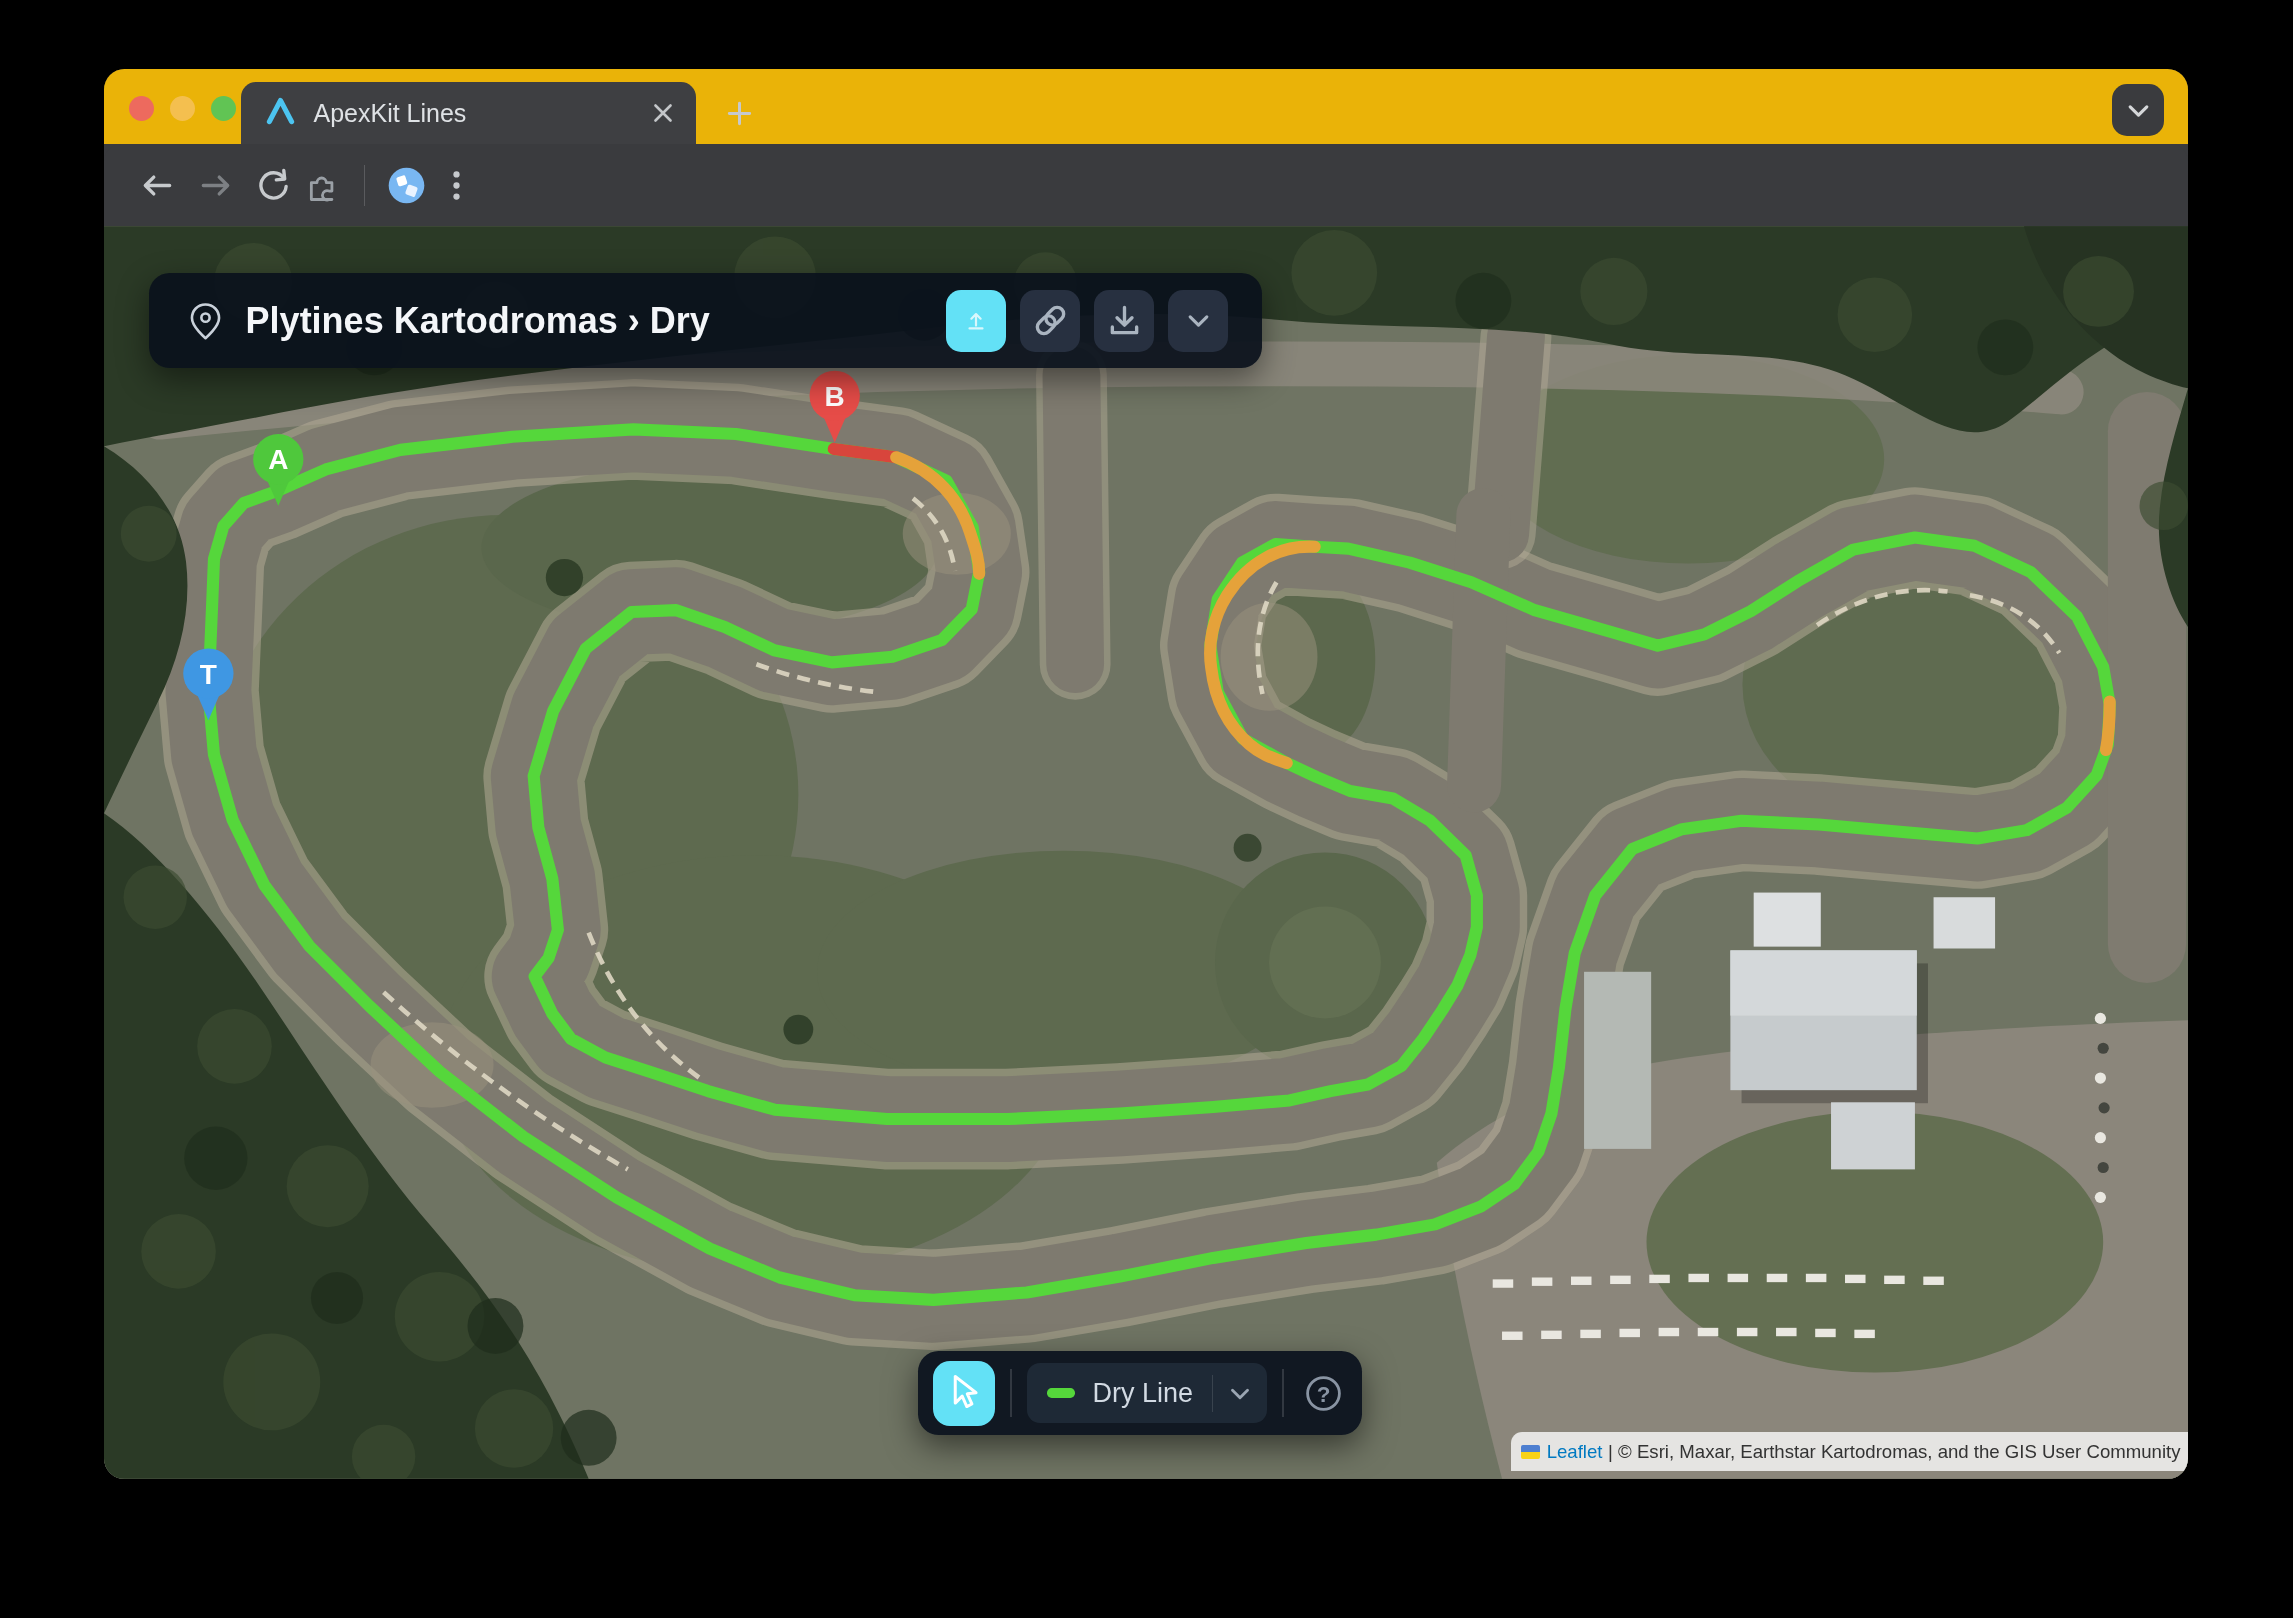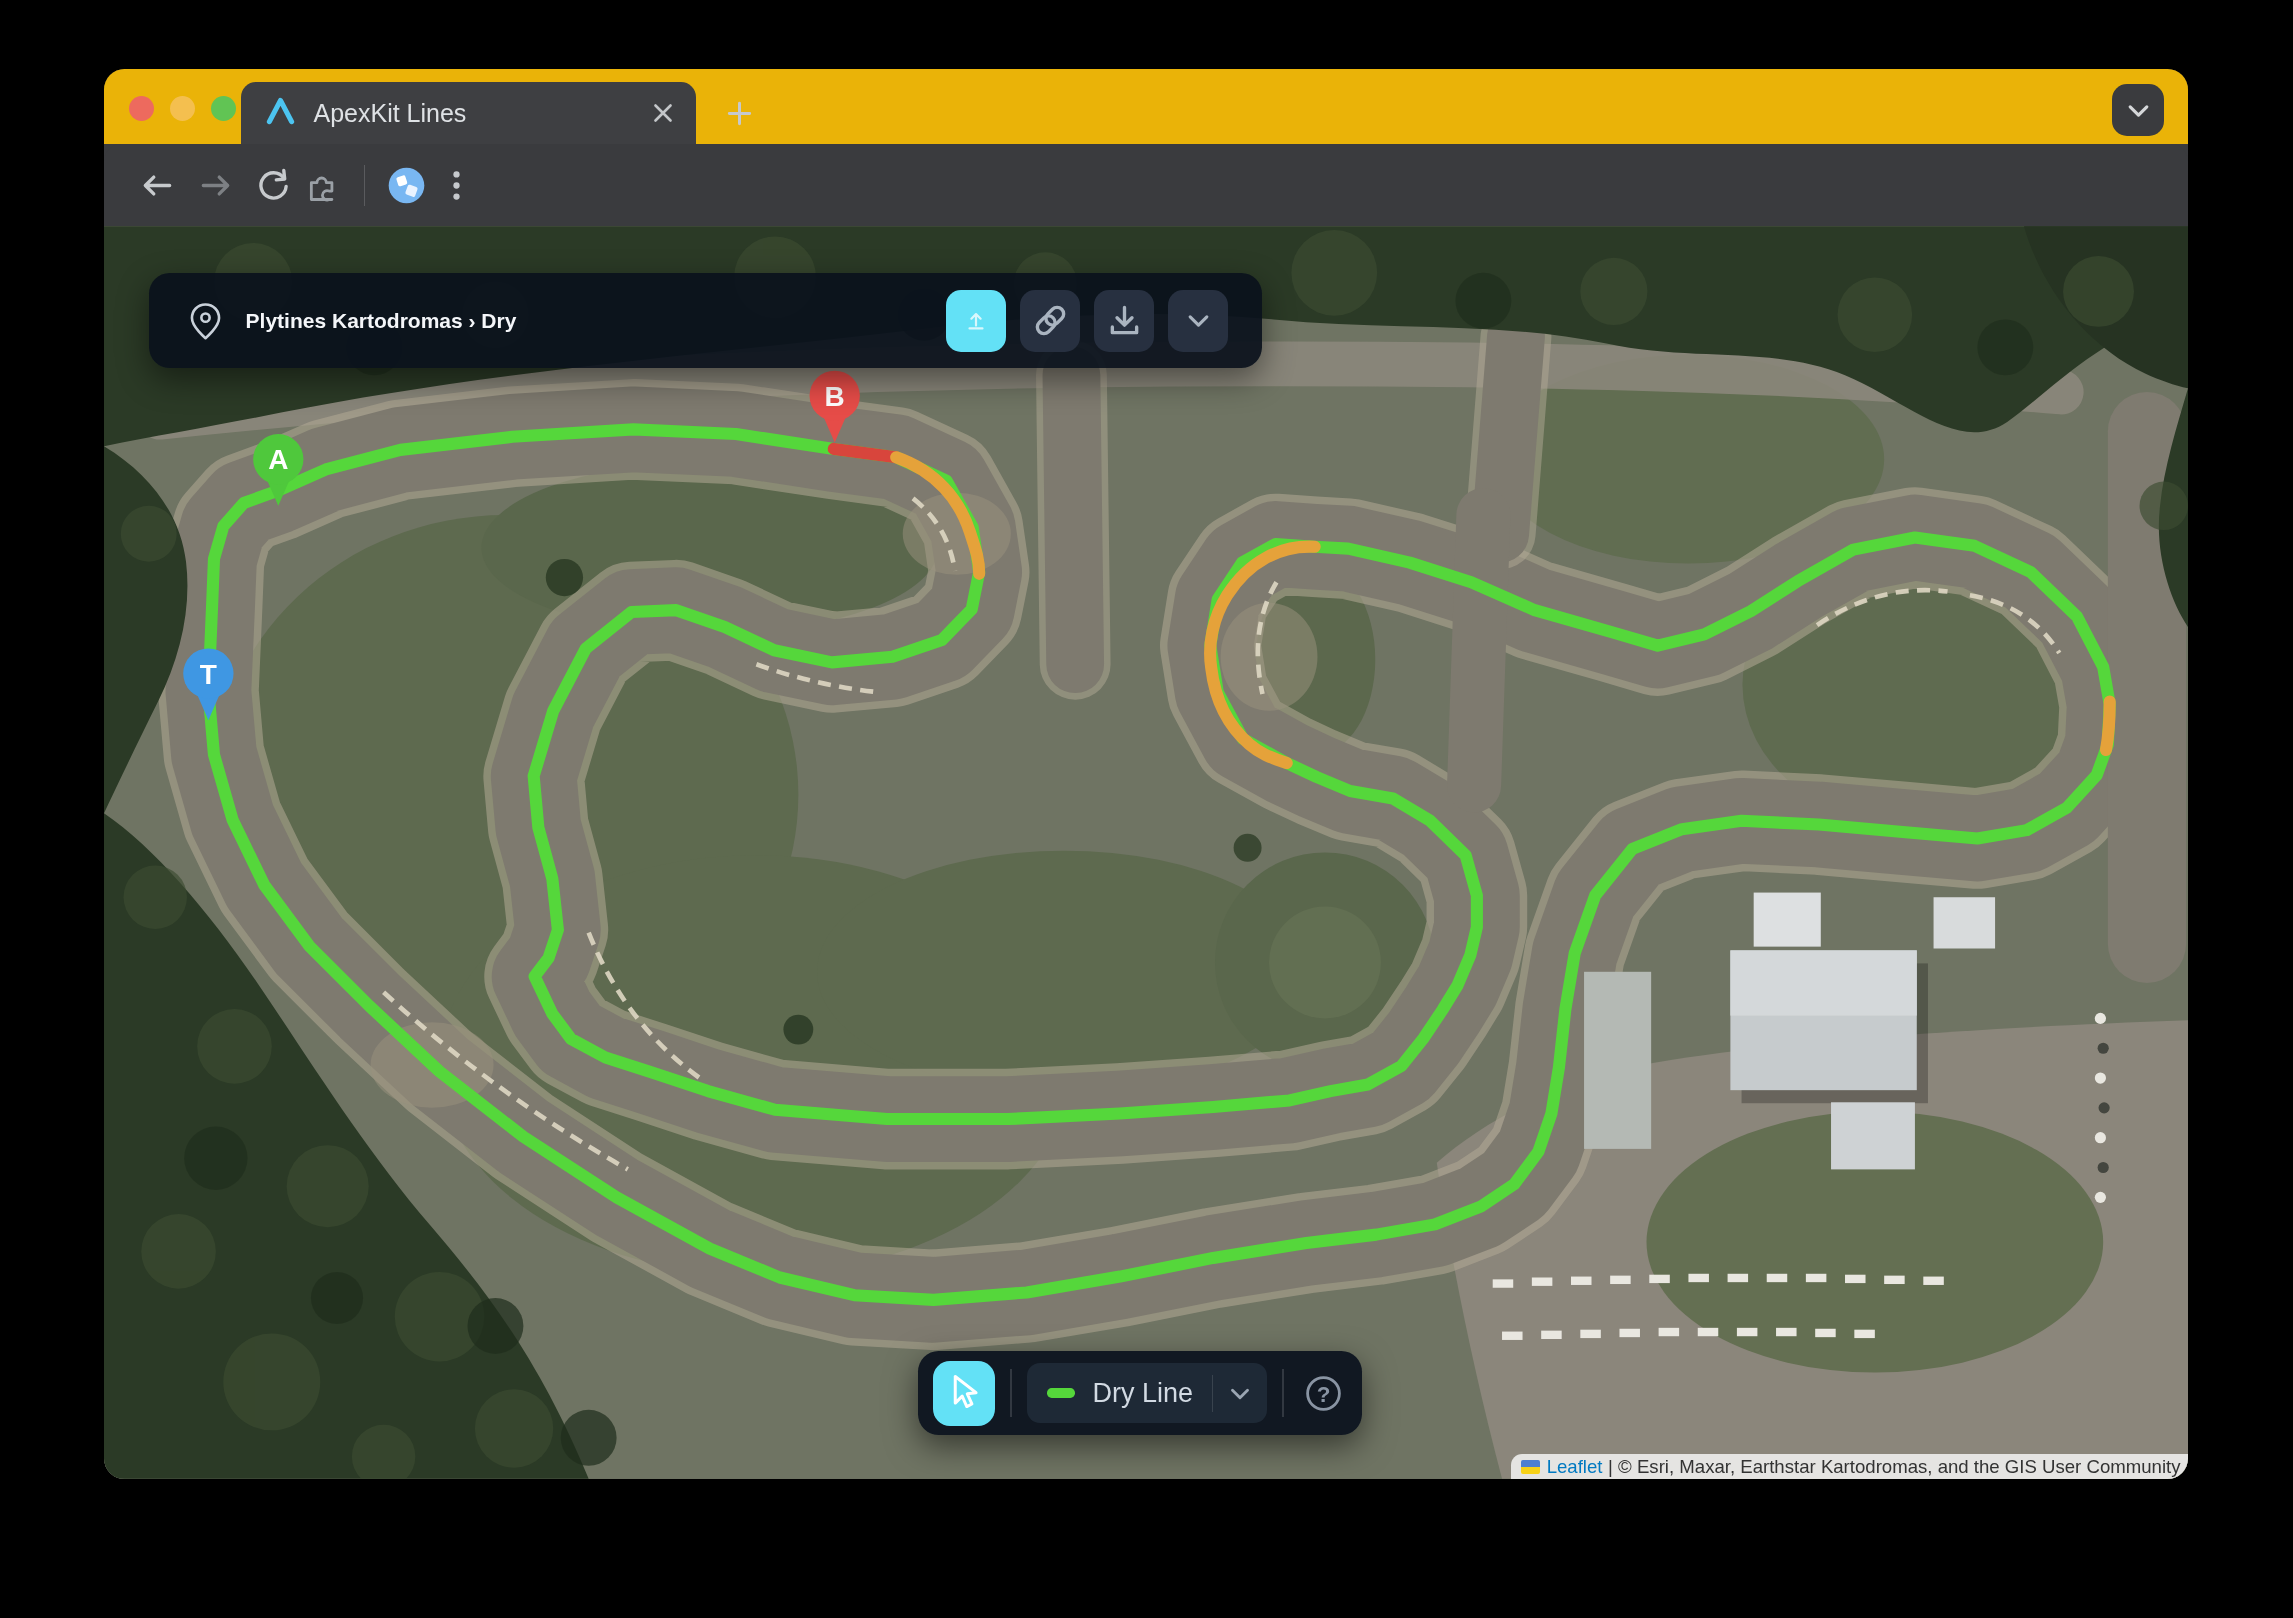"Plytines Kartodromas › Dry" .track-title { font-size: 21px -> 36px }
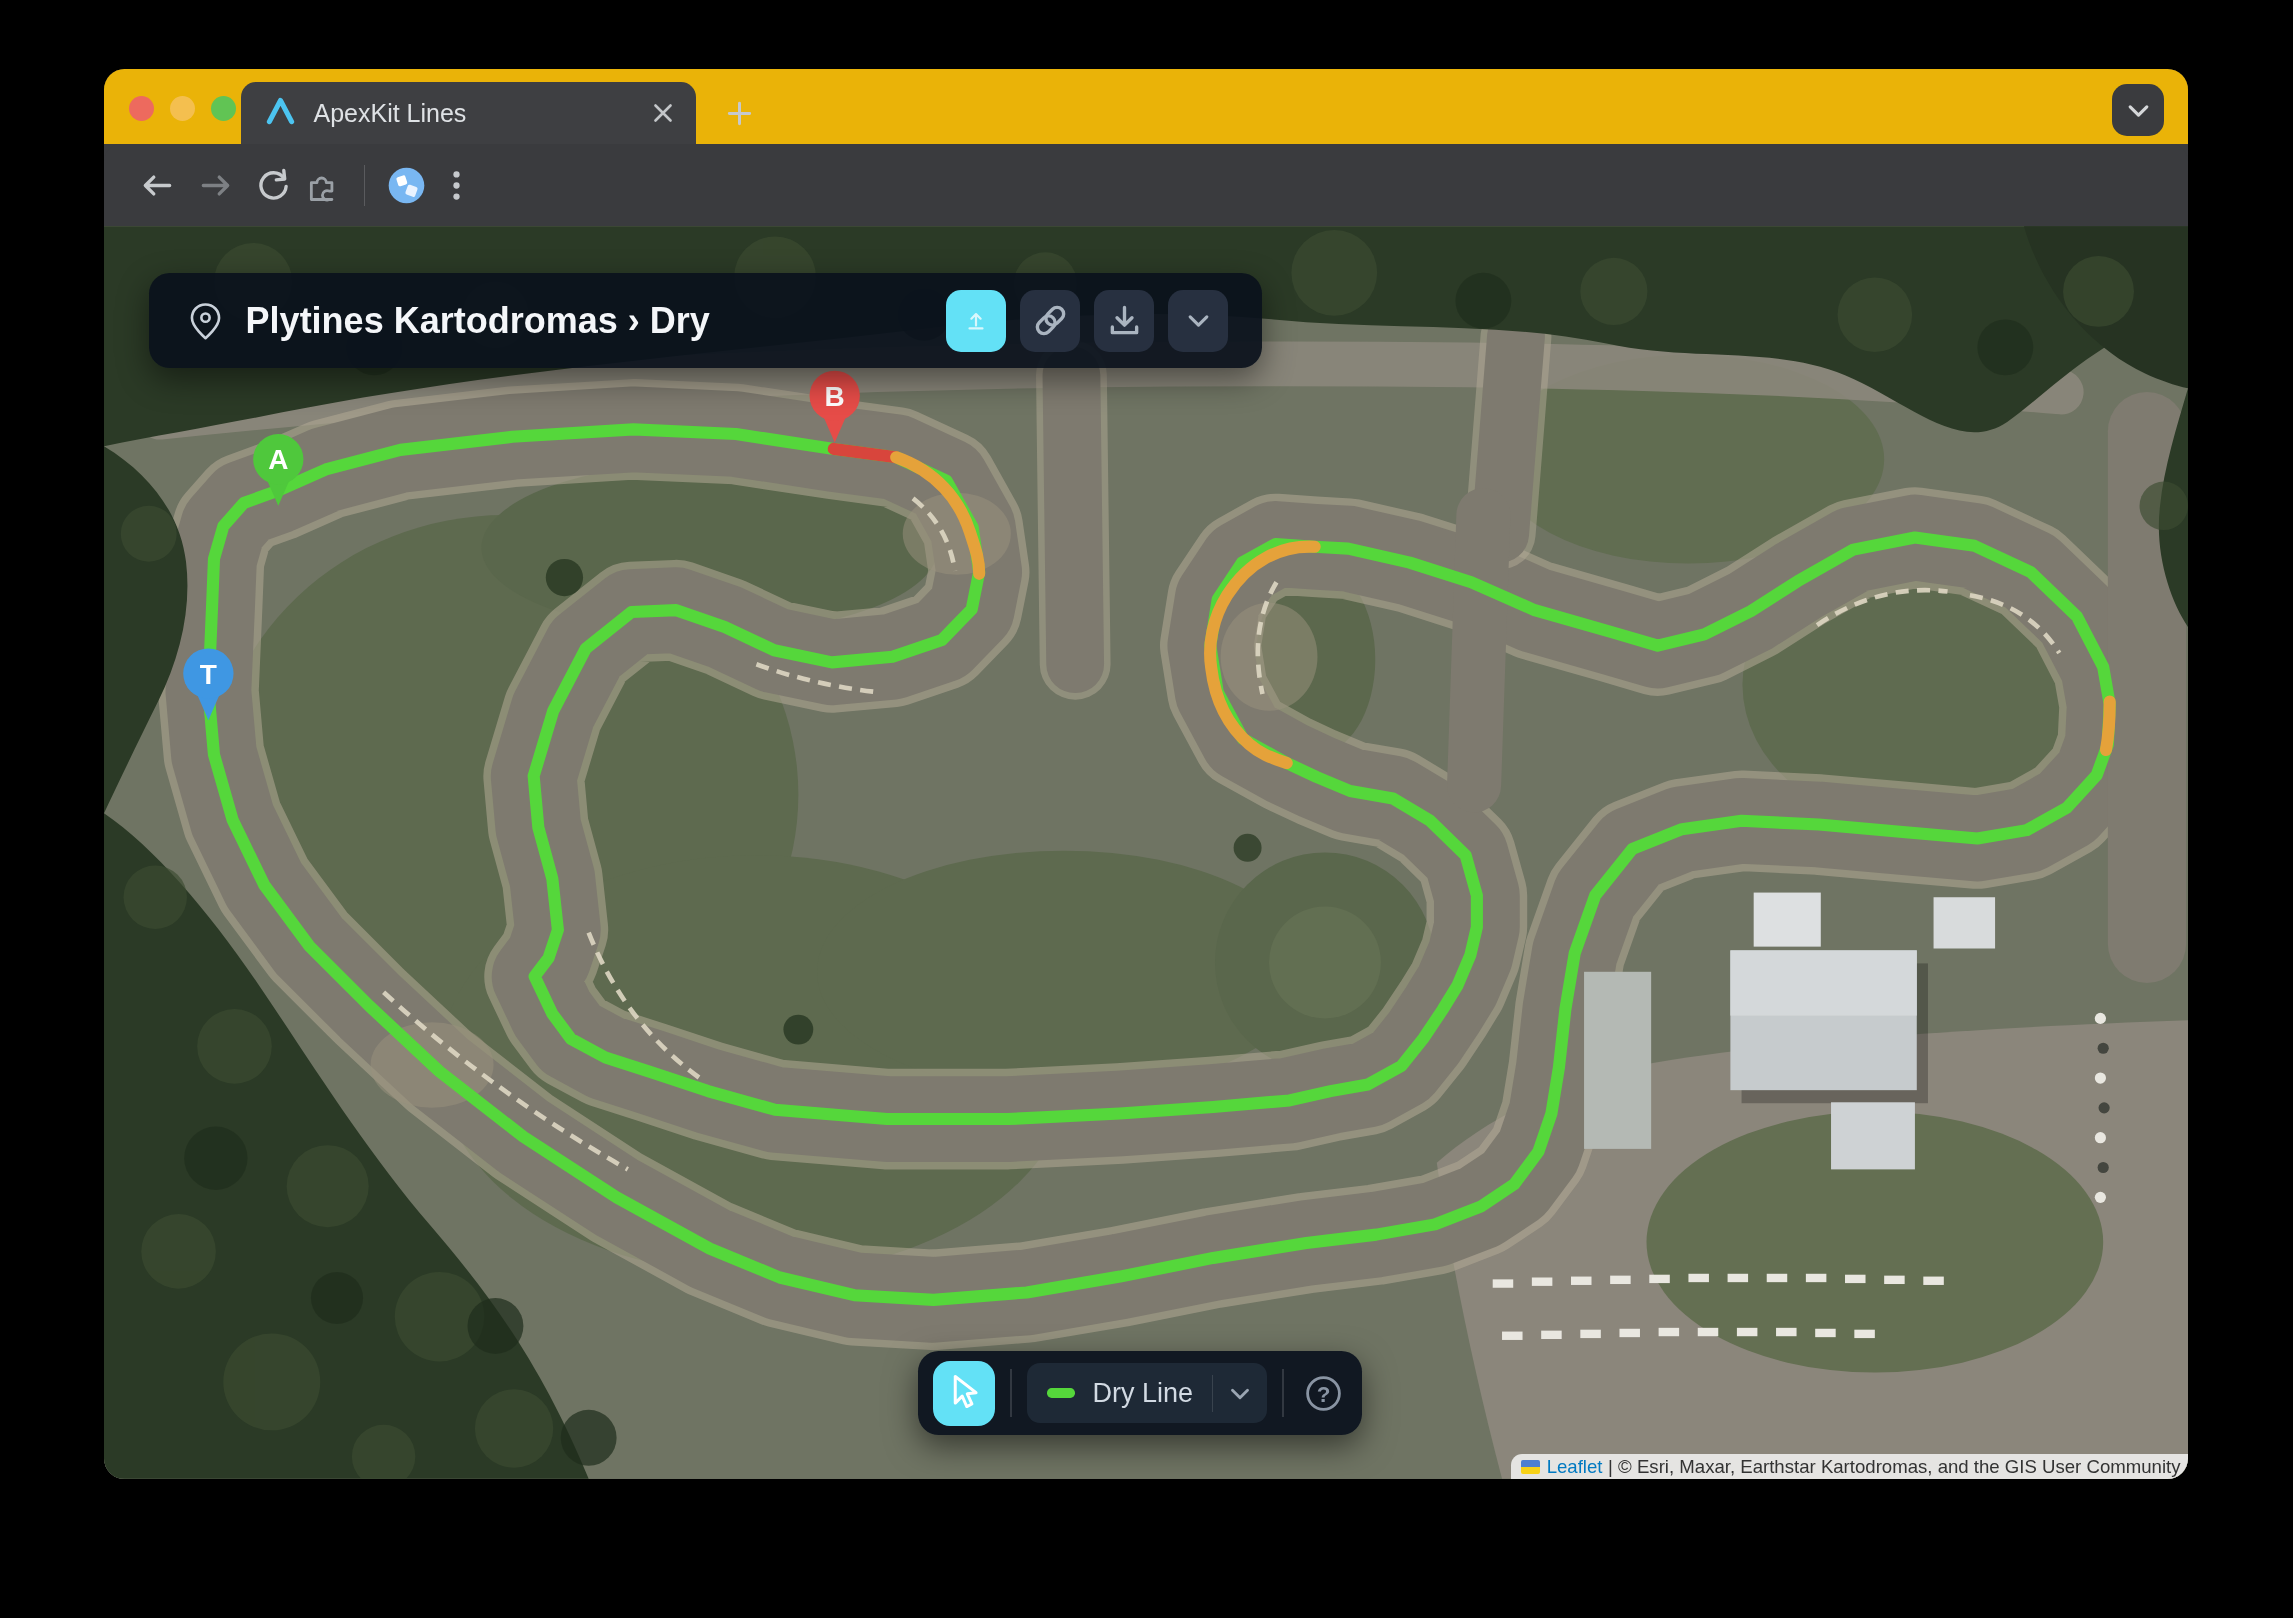"Leaflet" .attribution { bottom: 0 -> 8px; height: 25px -> 39px }
